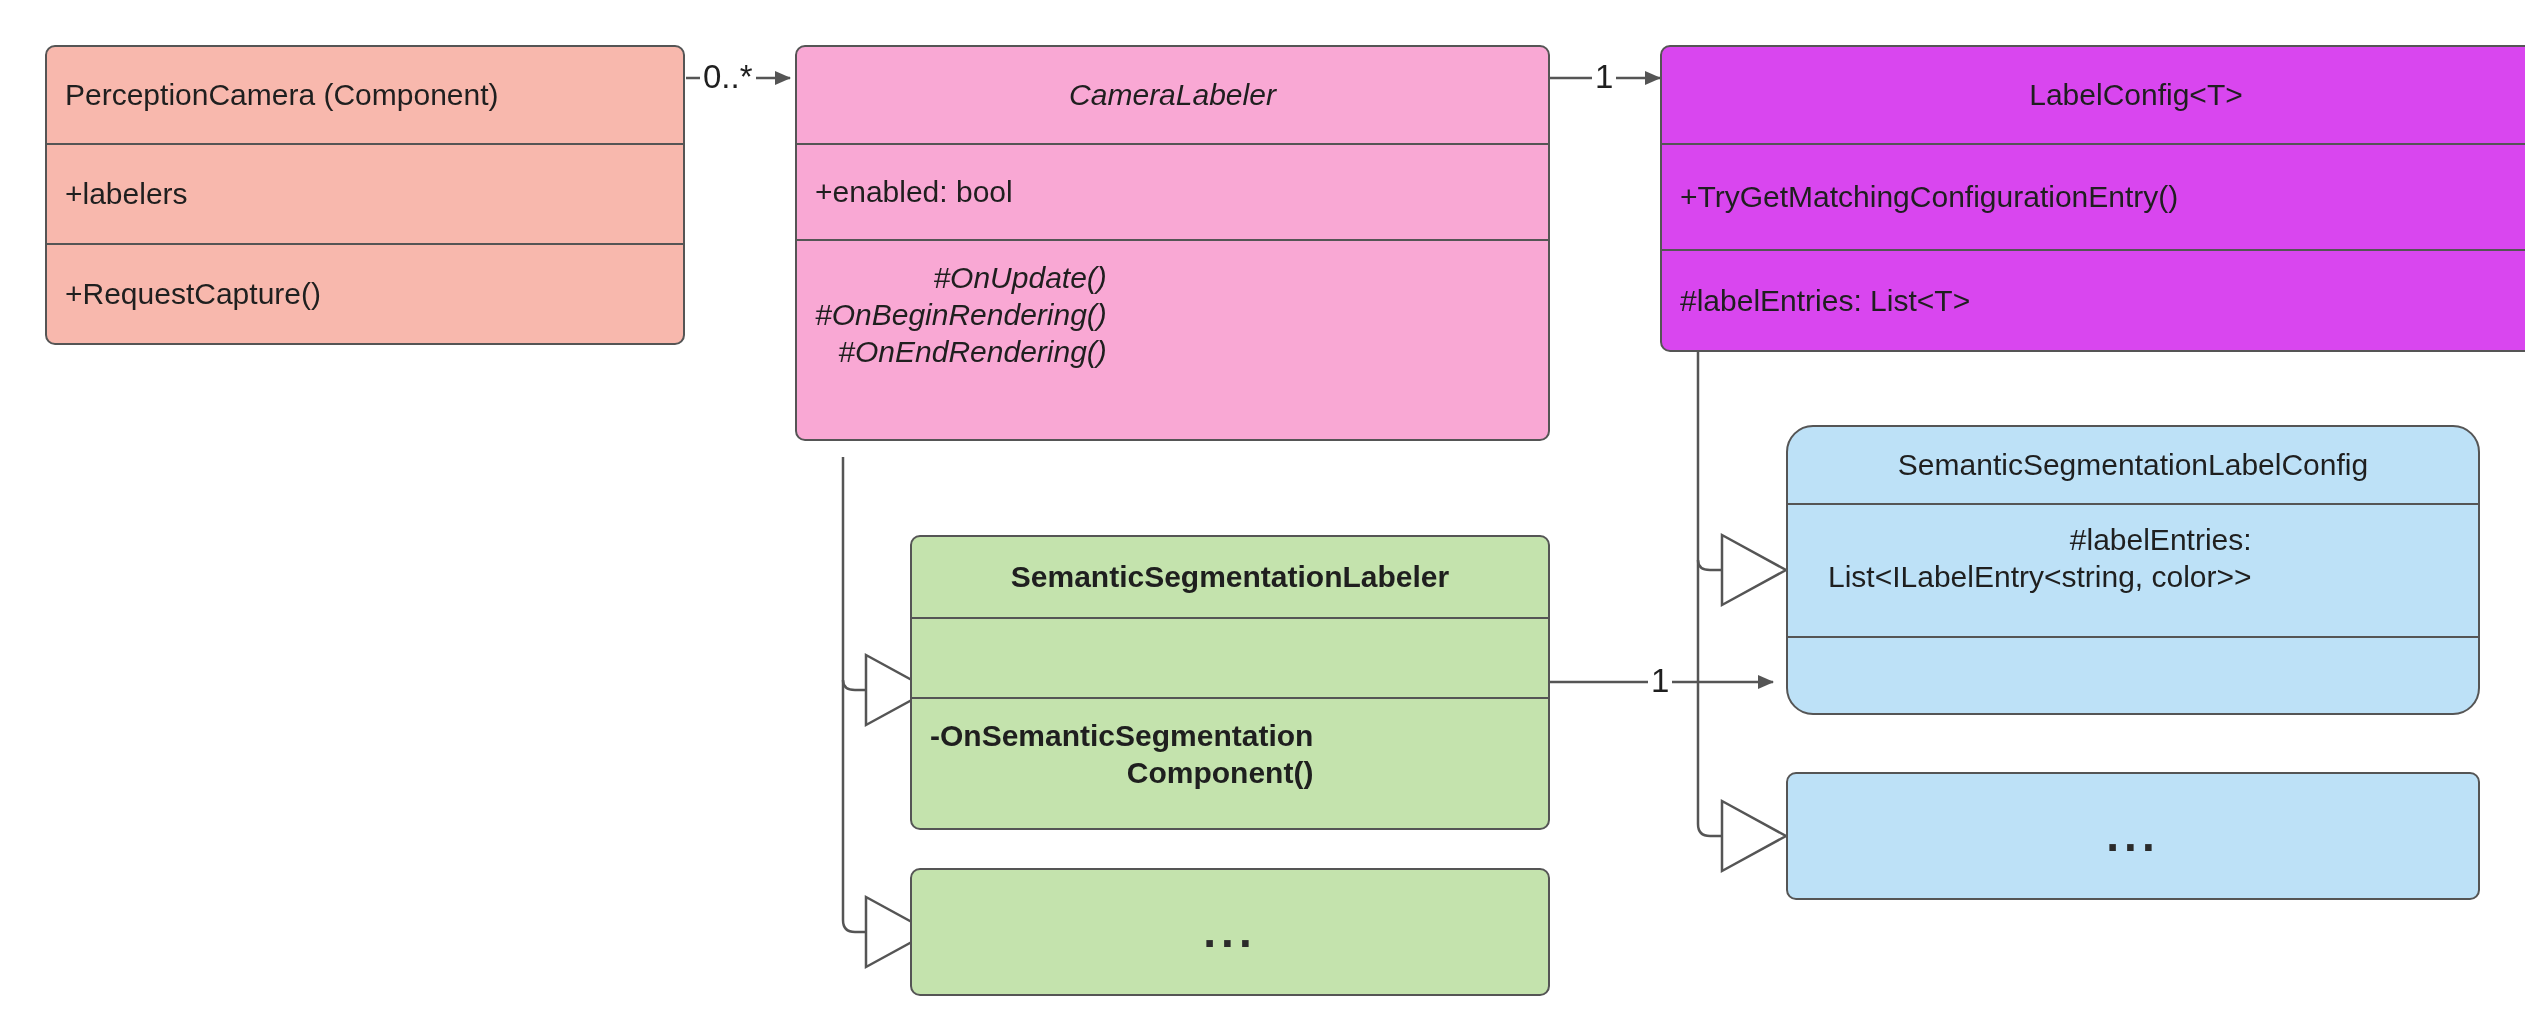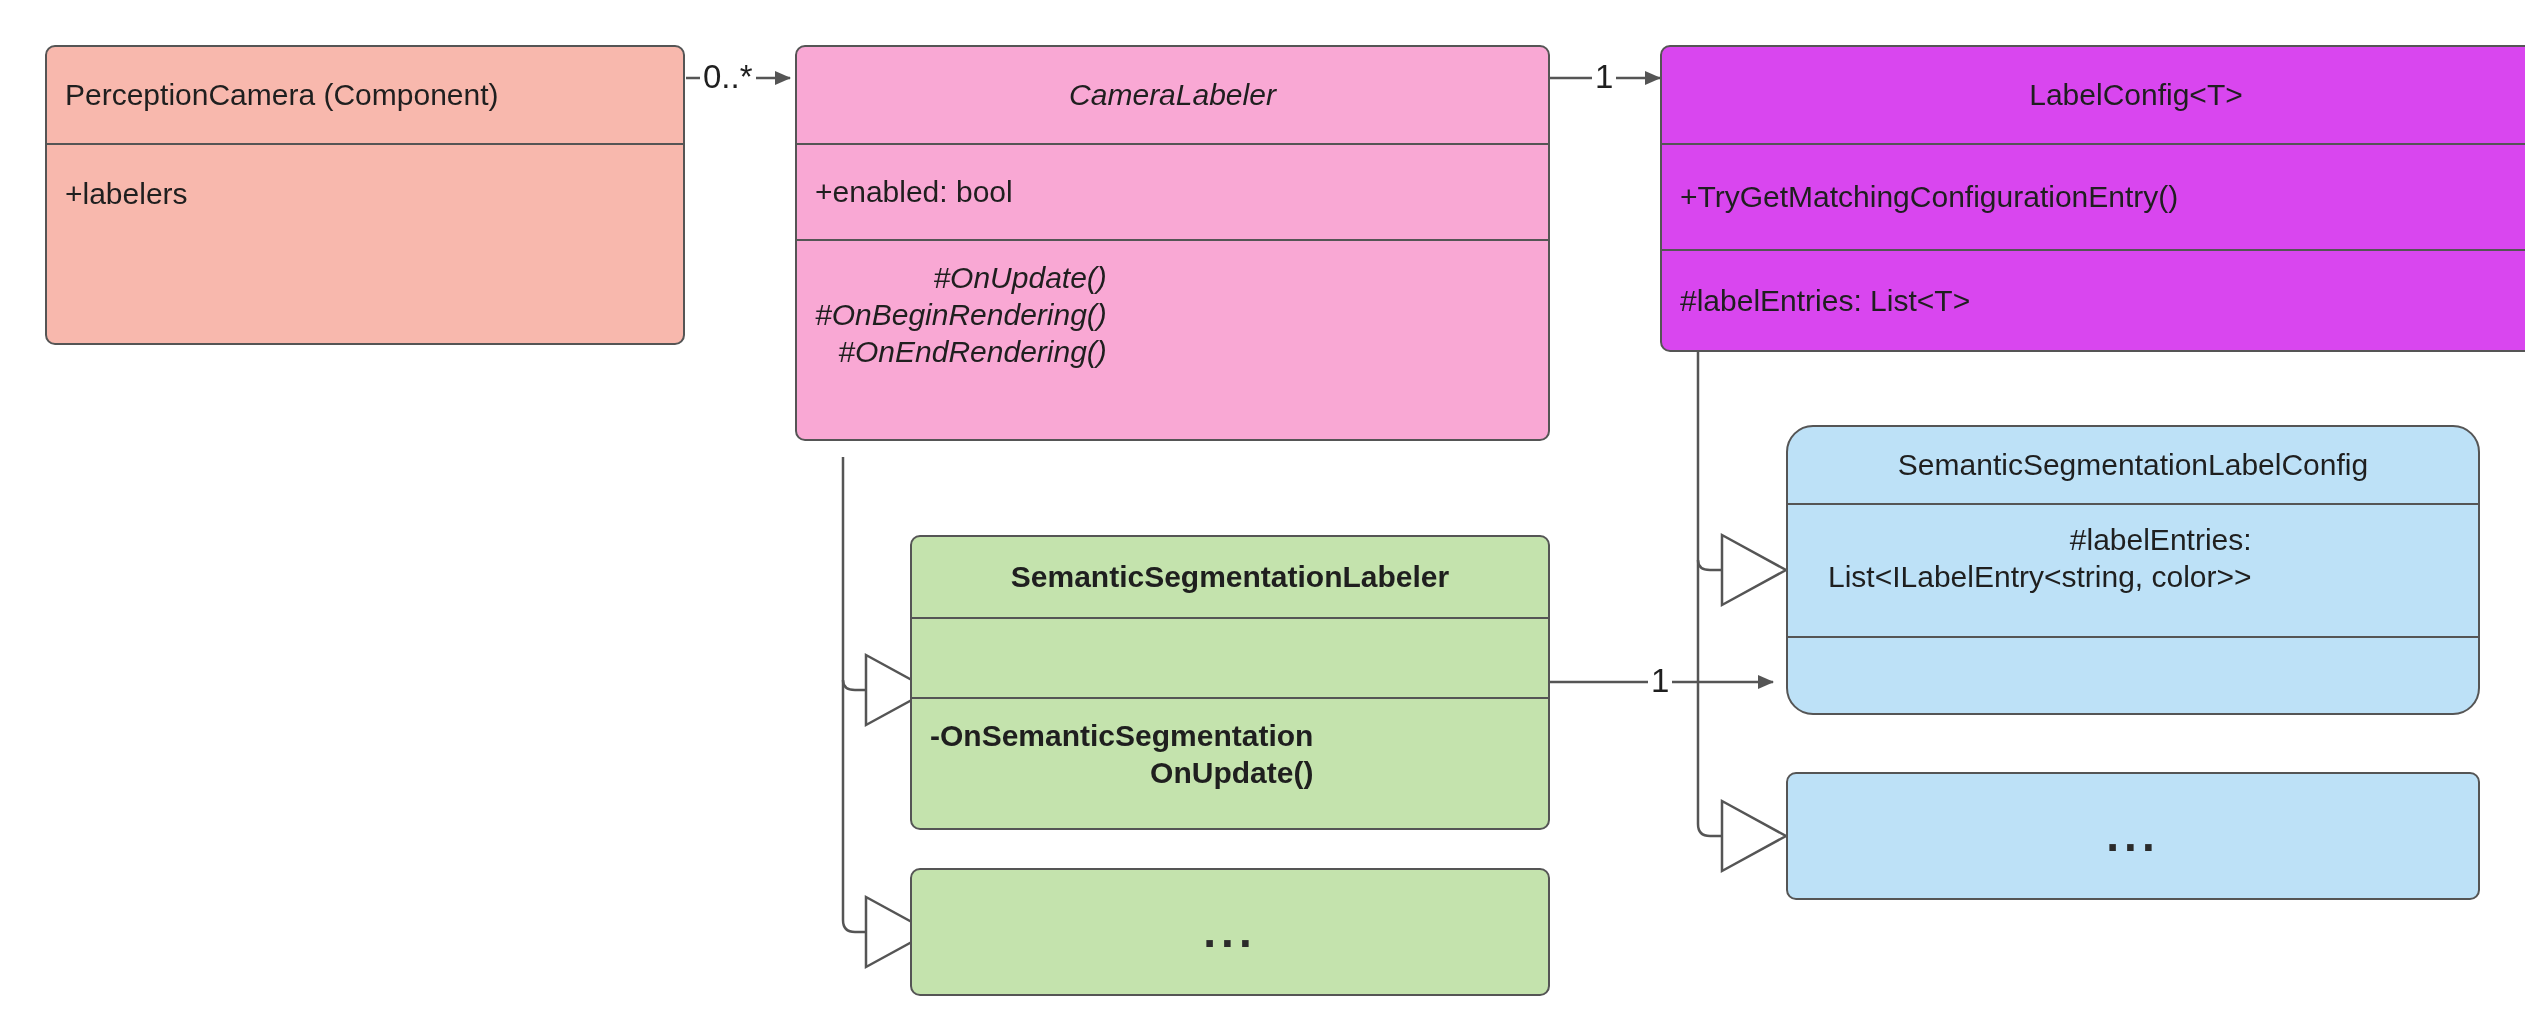"+RequestCapture()" div.compartment { html: none -> <div>+RequestCapture()</div> }
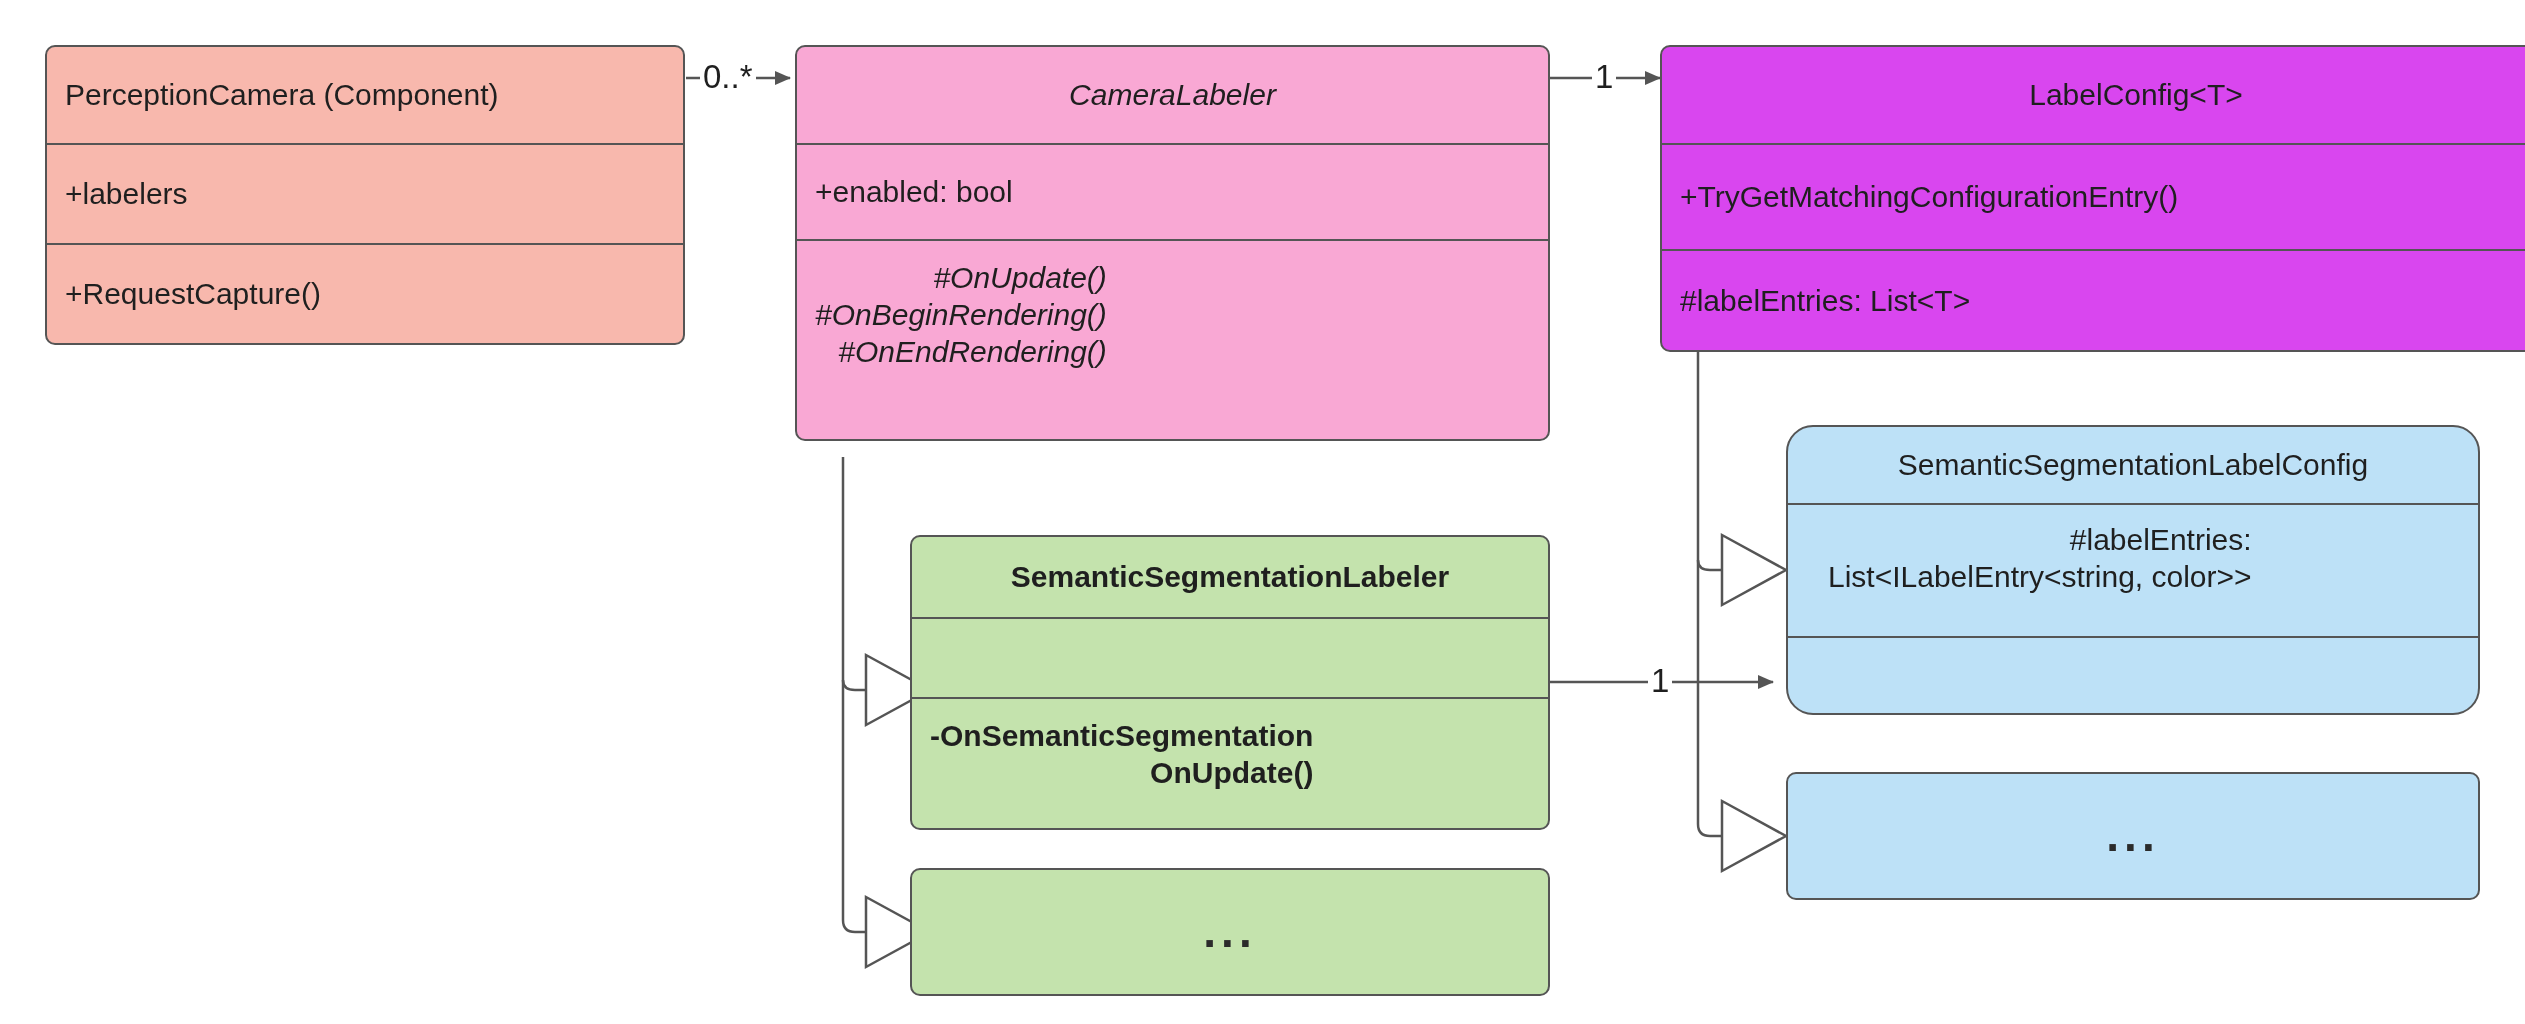"-OnSemanticSegmentation" div.compartment { text: OnUpdate -> Component }
